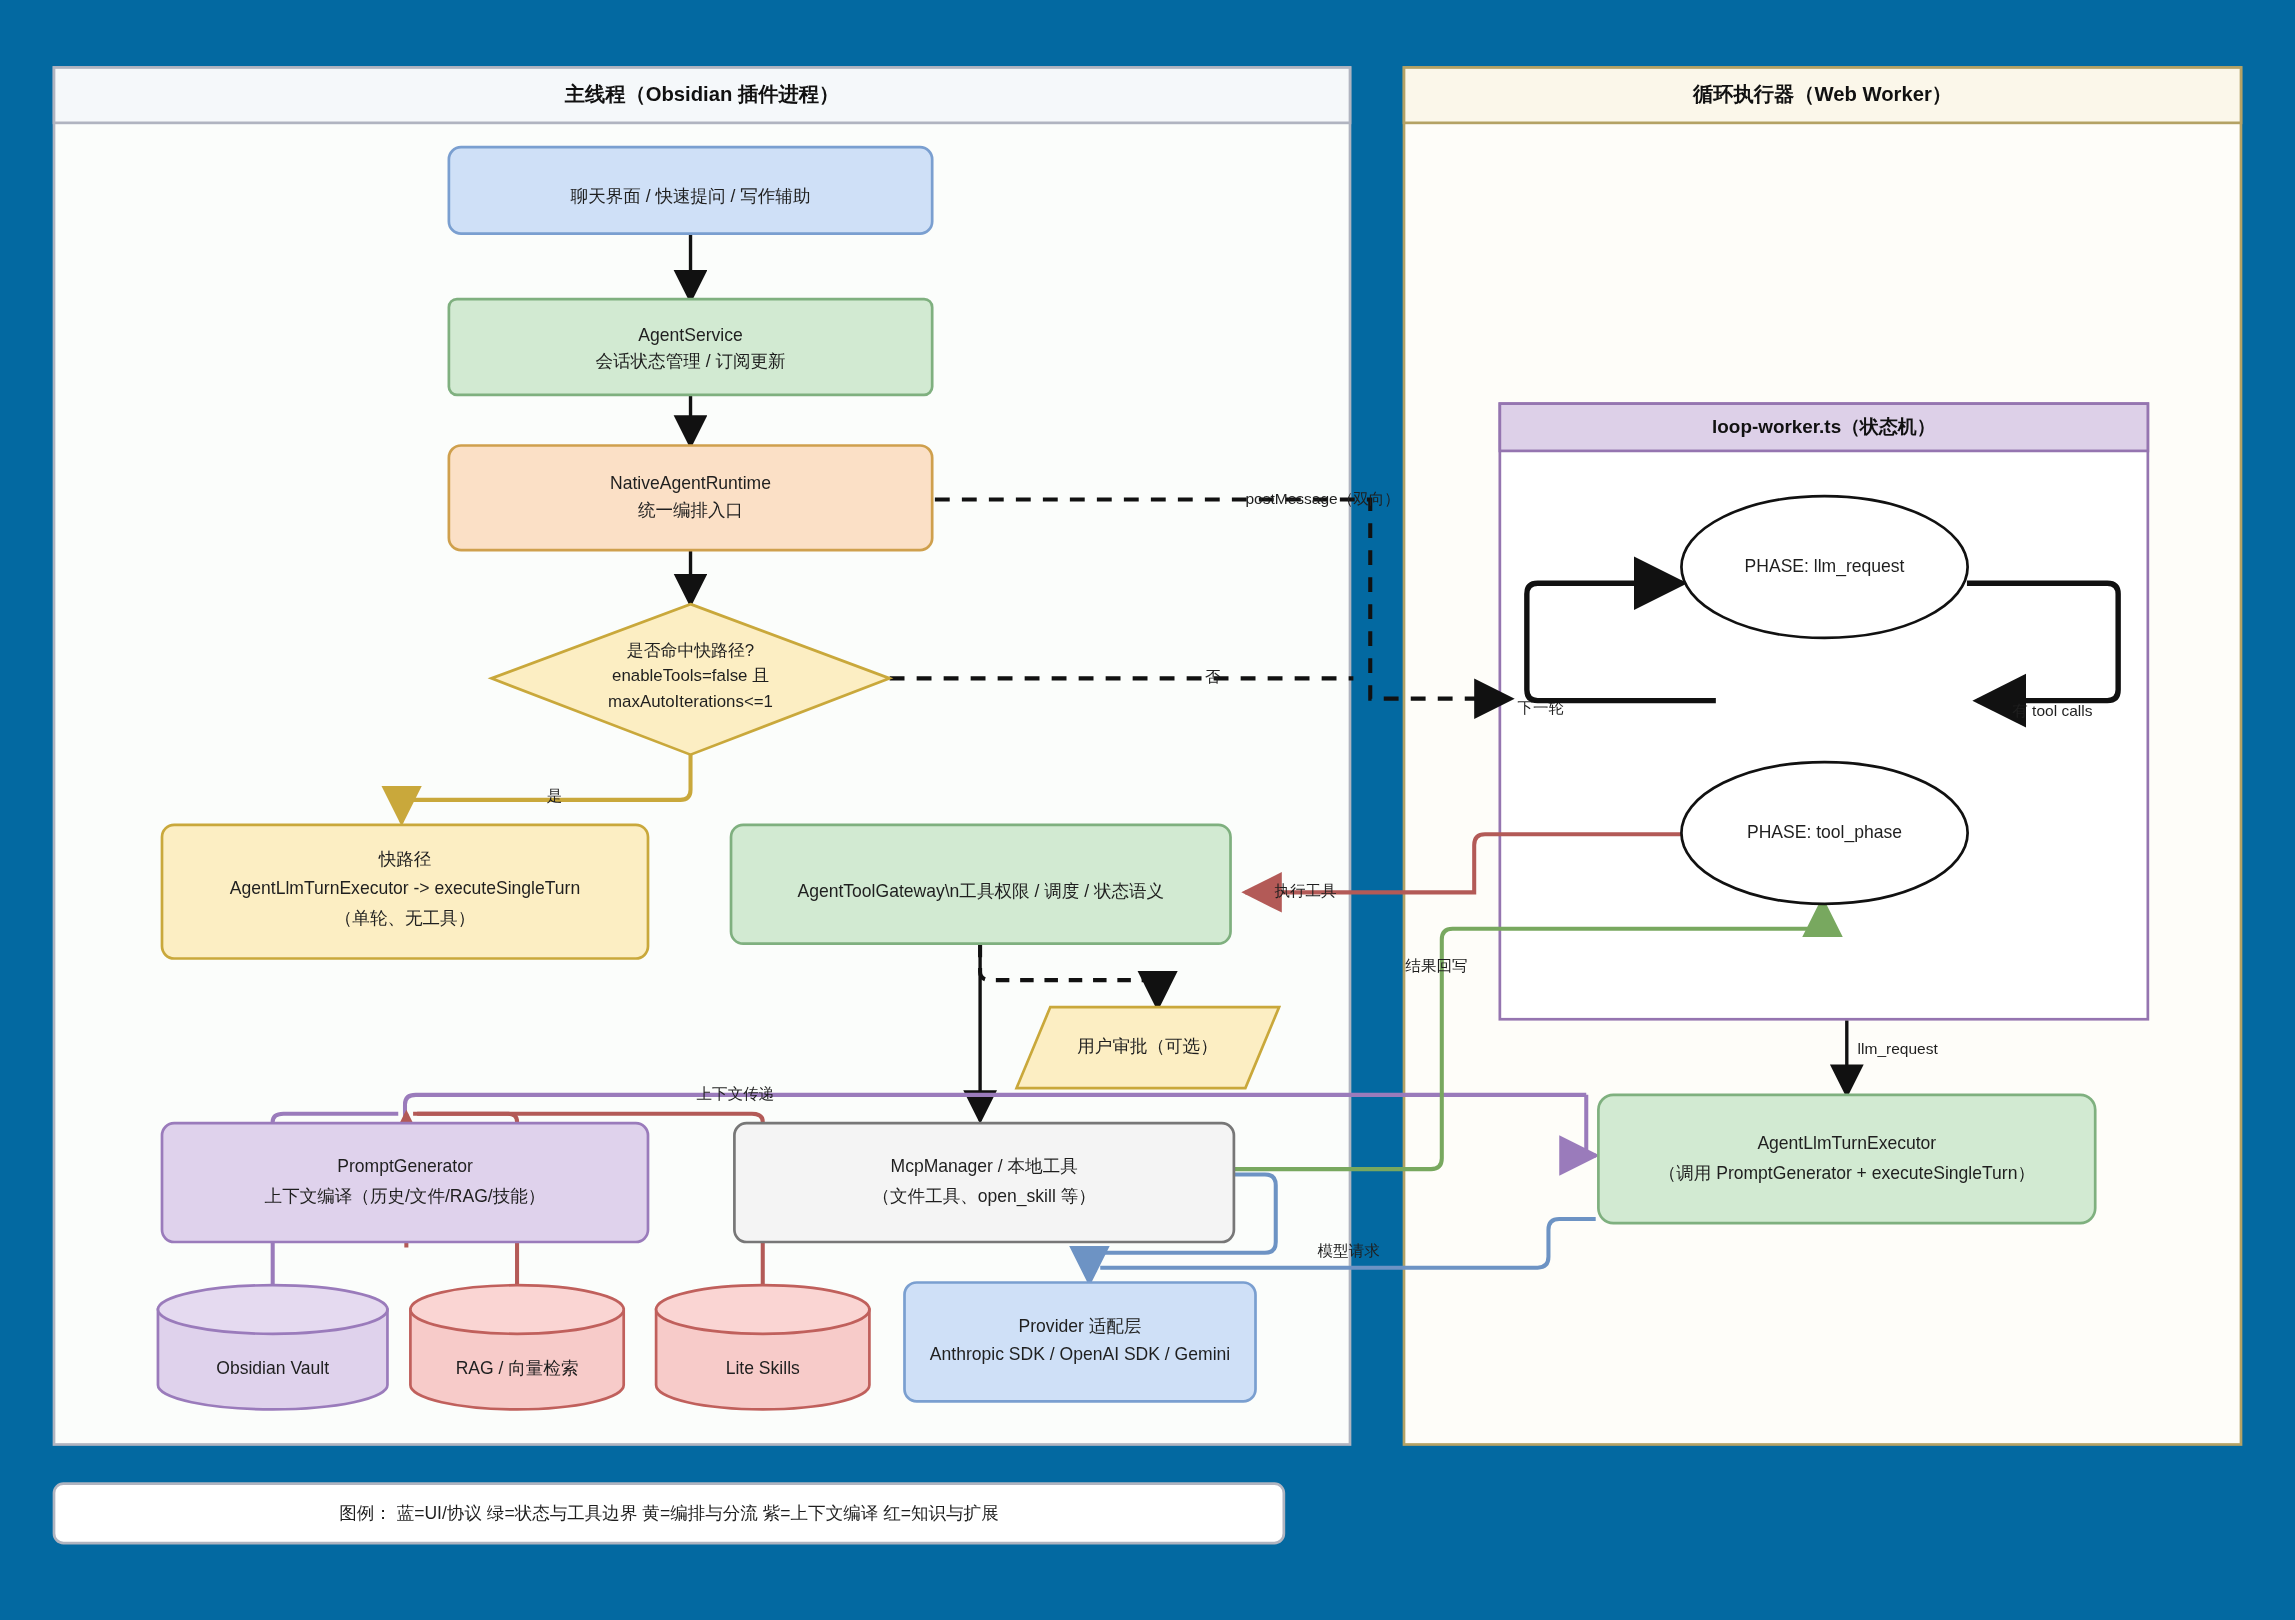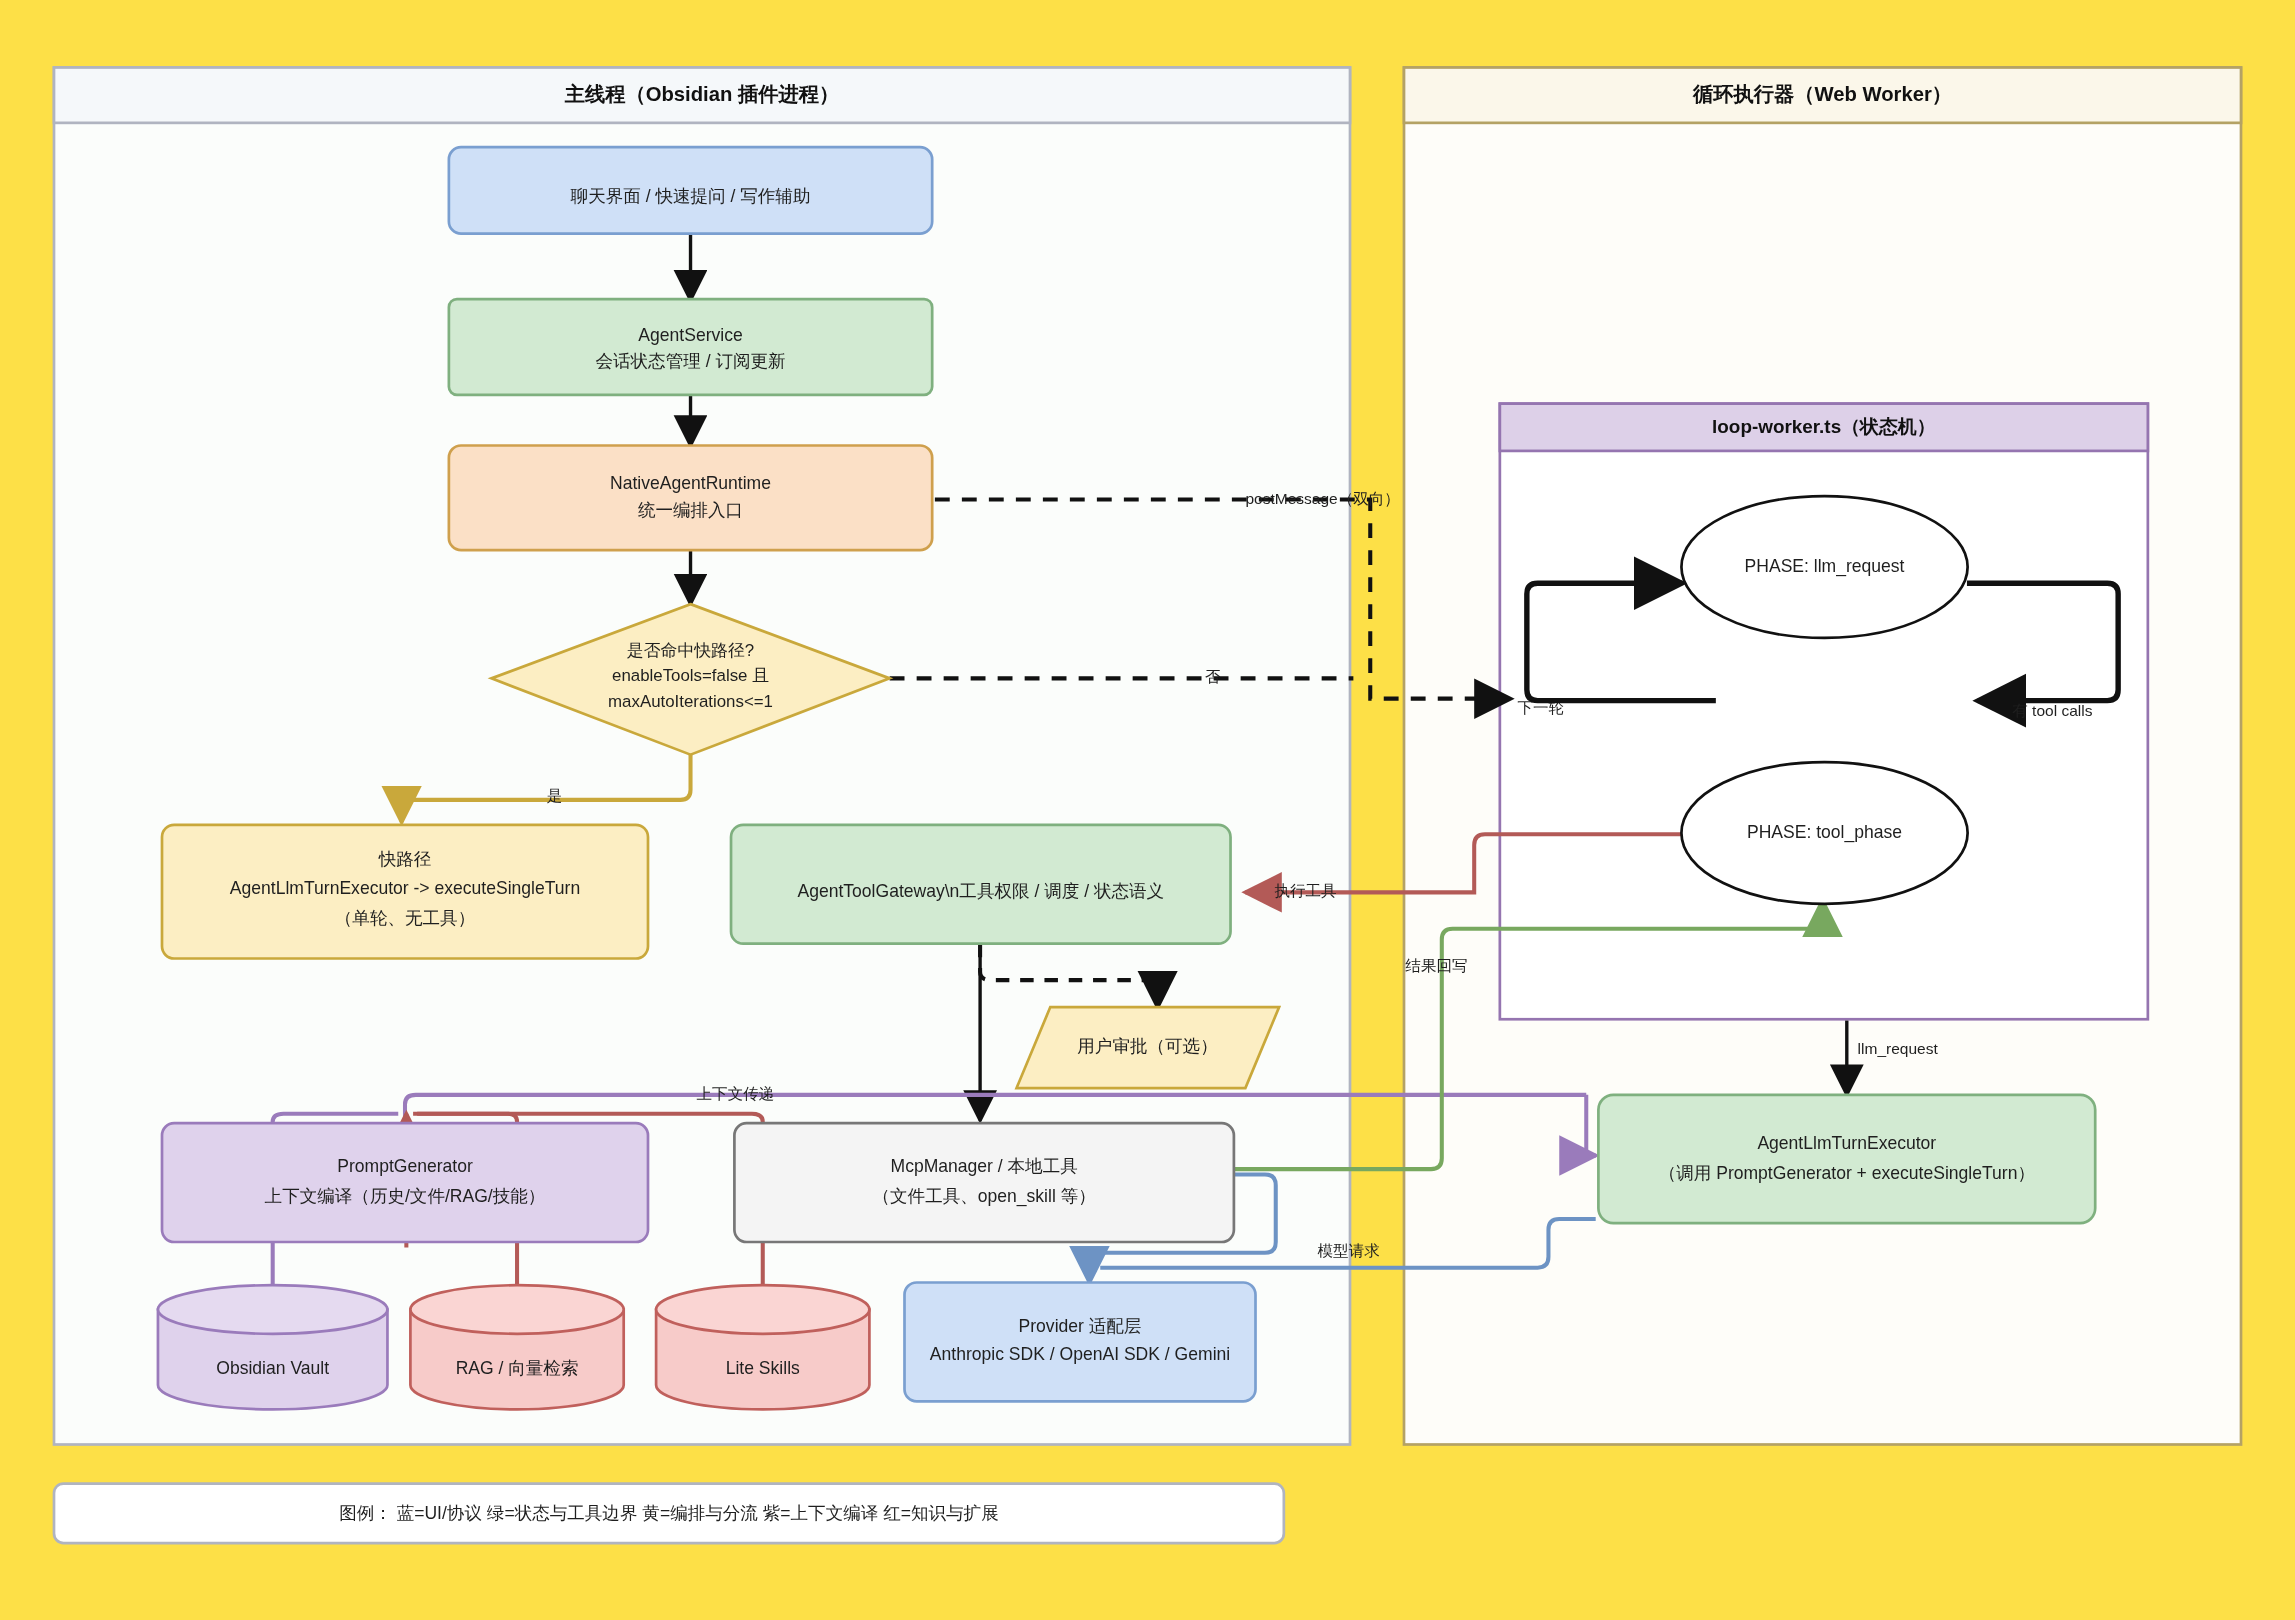"主线程（Obsidian 插件进程）" #canvas { background: #fde047 -> #0369a1 }
